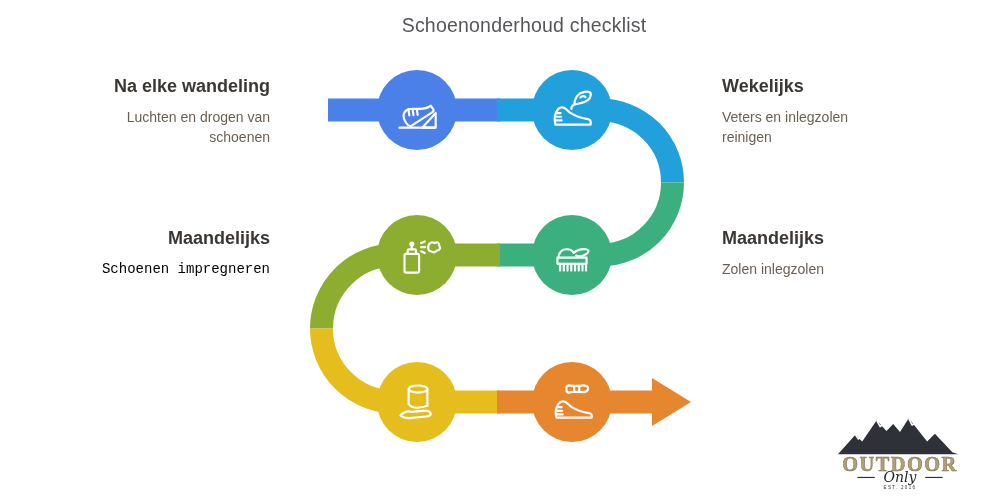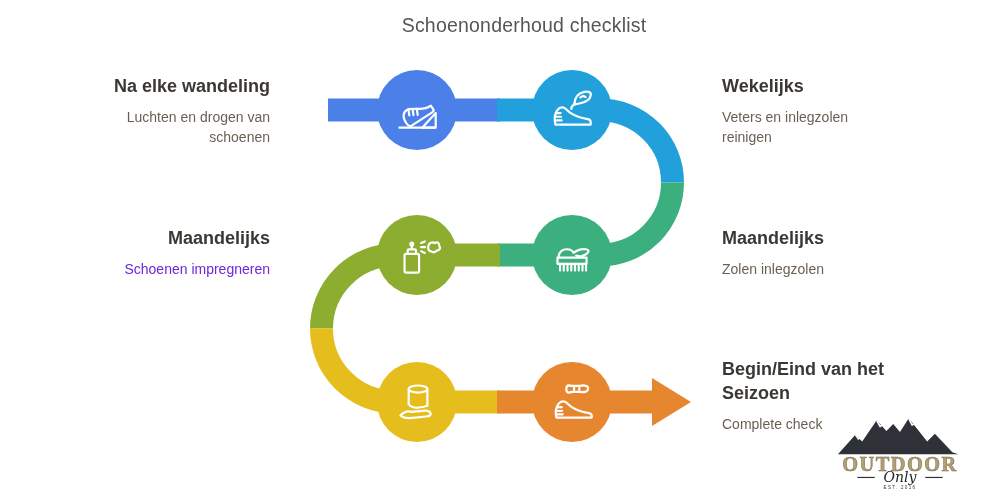"Schoenen impregneren" div.desc { color: #6d28d9 -> #000000; font-family: none -> Liberation Mono, monospace }
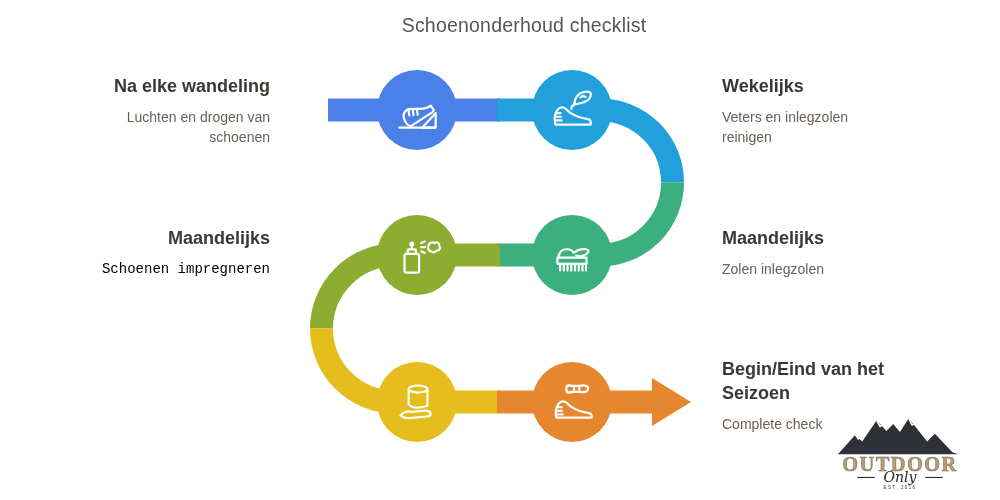"Begin/Eind van het Seizoen" div.tb { html: <div> <div>Begin/Eind van het Seizoen</div> <div>Complete check</div> </div> -> none }
